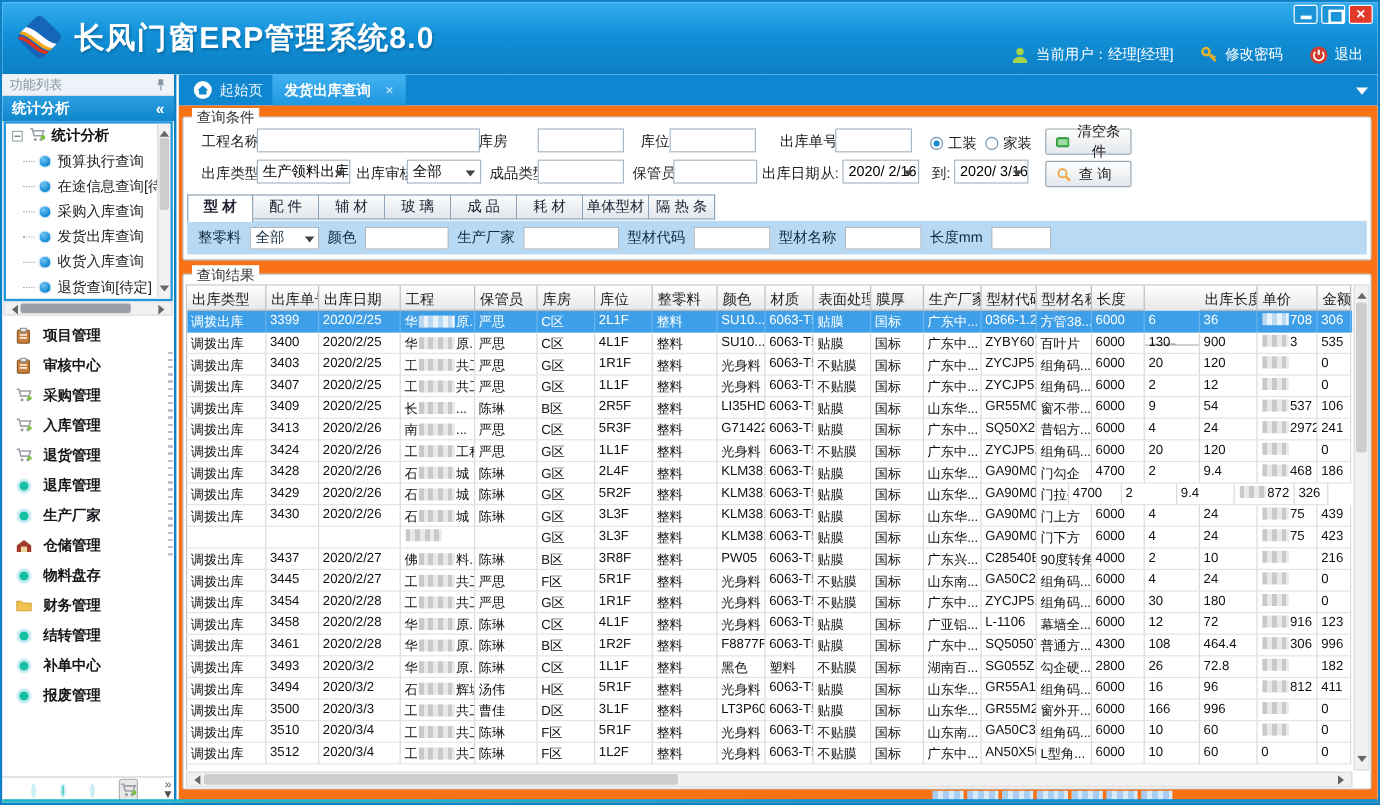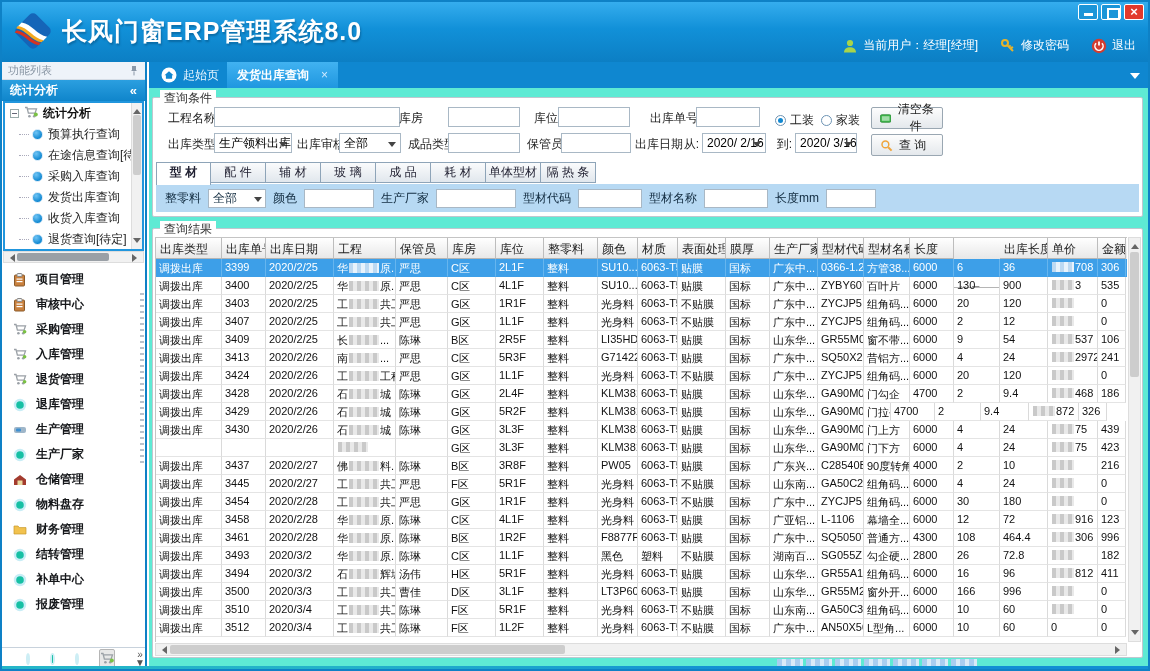"查询条件" #content { background: #5eead4 -> #f97316 }
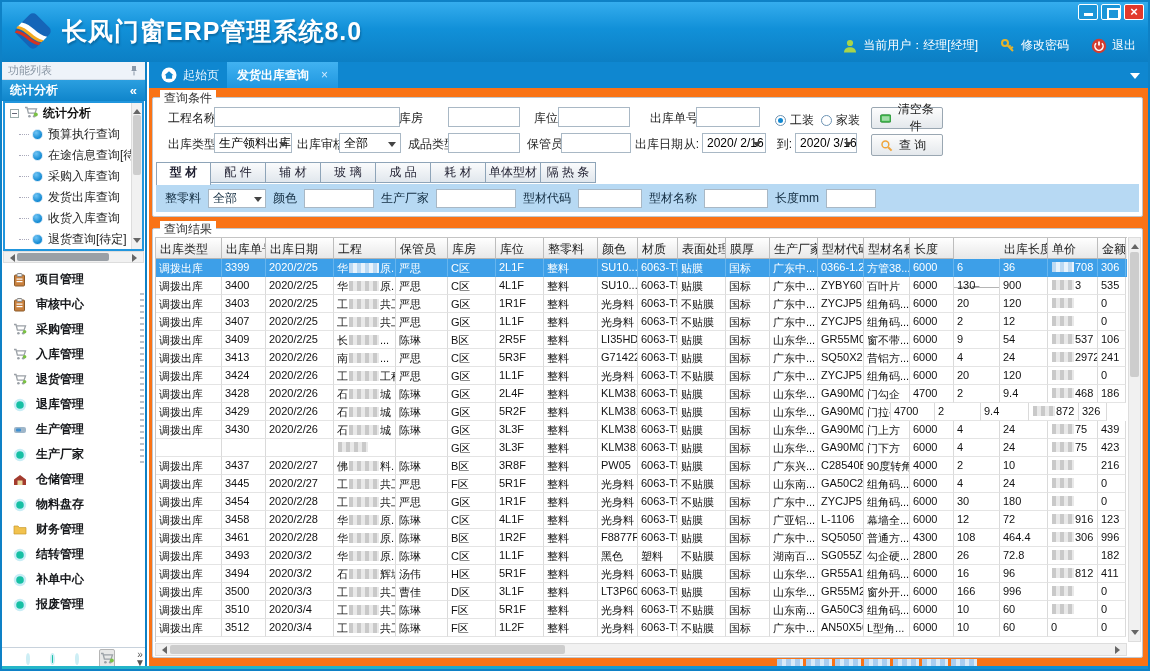"生产管理" div.mitem { html: <div> <span> <svg> <rect></rect> <rect></rect> </svg> </span> <span>生产管理</span> </div> -> none }
